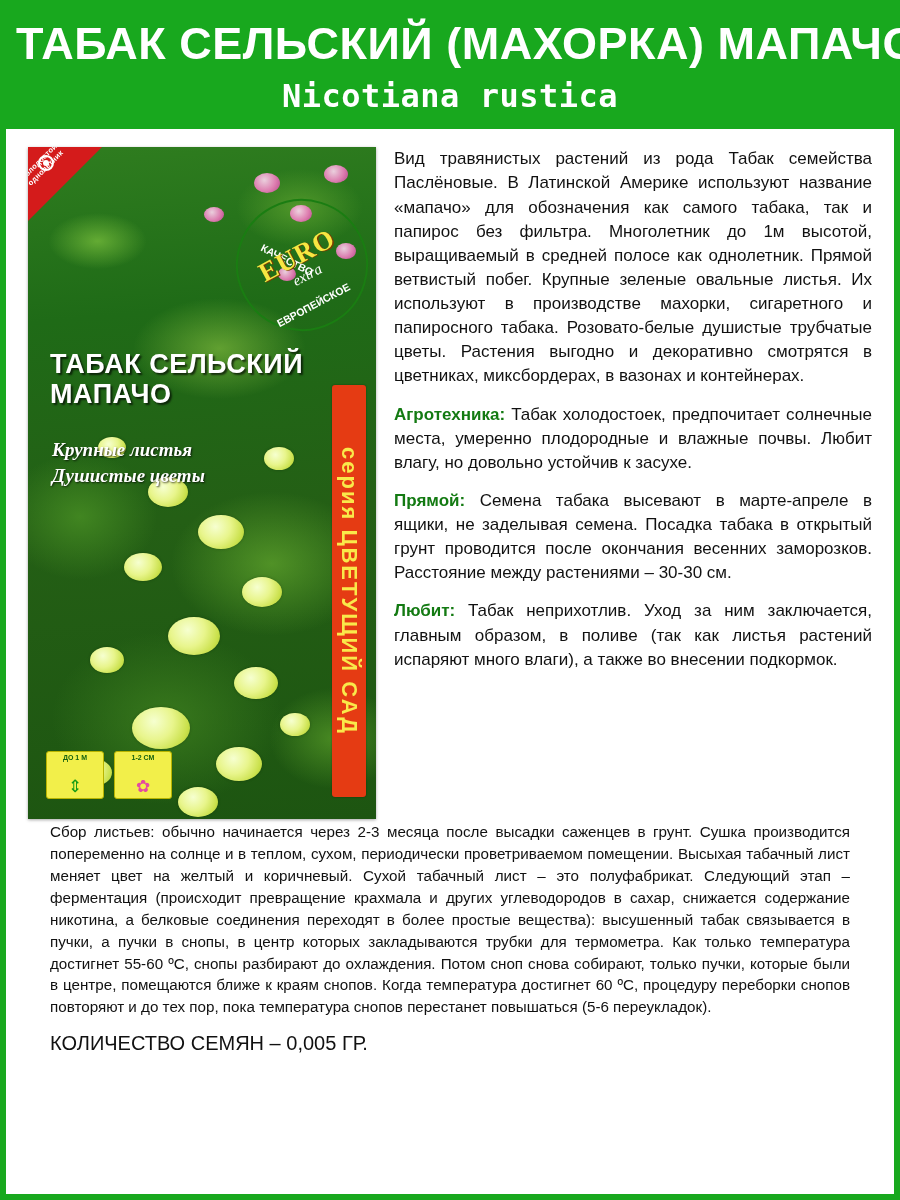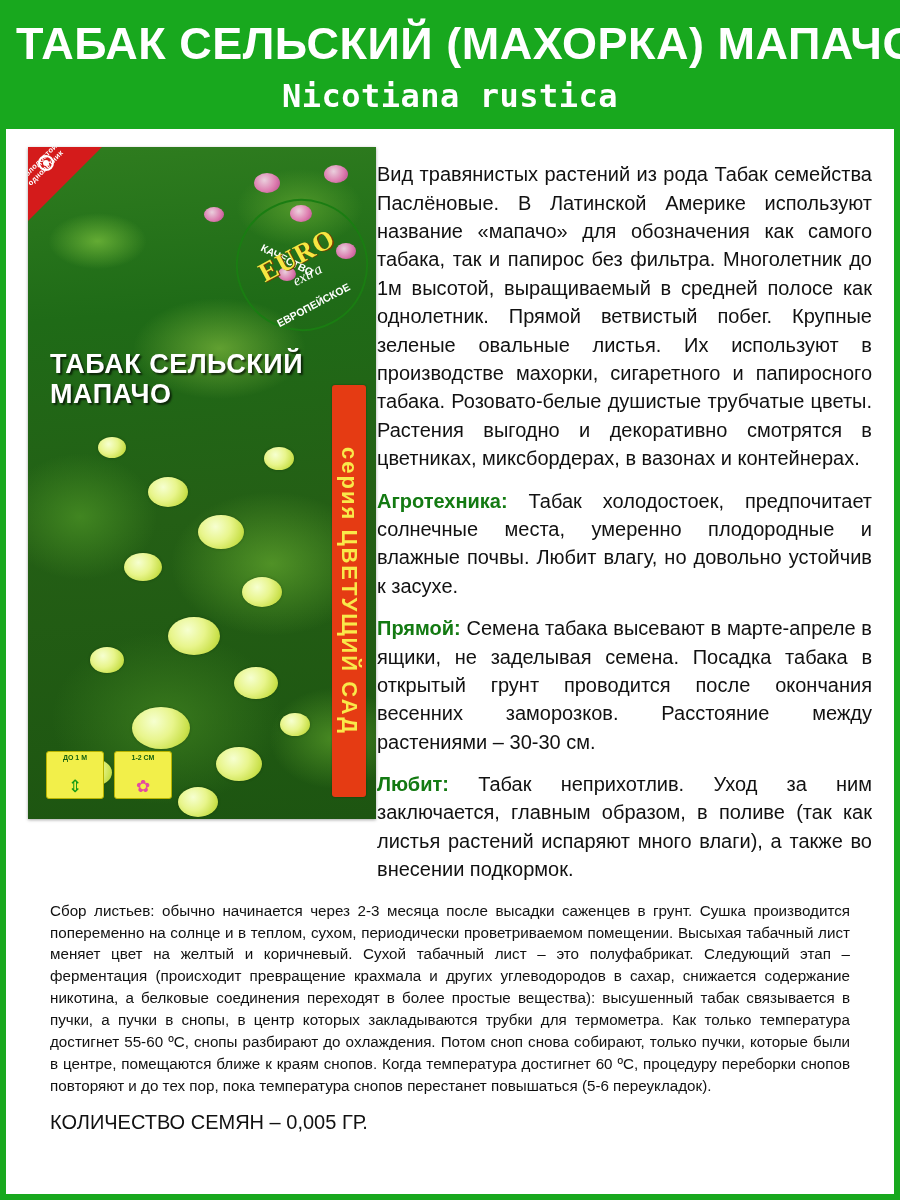"Вид травянистых растений из рода" .text-col { font-size: 20px -> 17px; margin-top: 13px -> none; padding-left: 1px -> 18px }
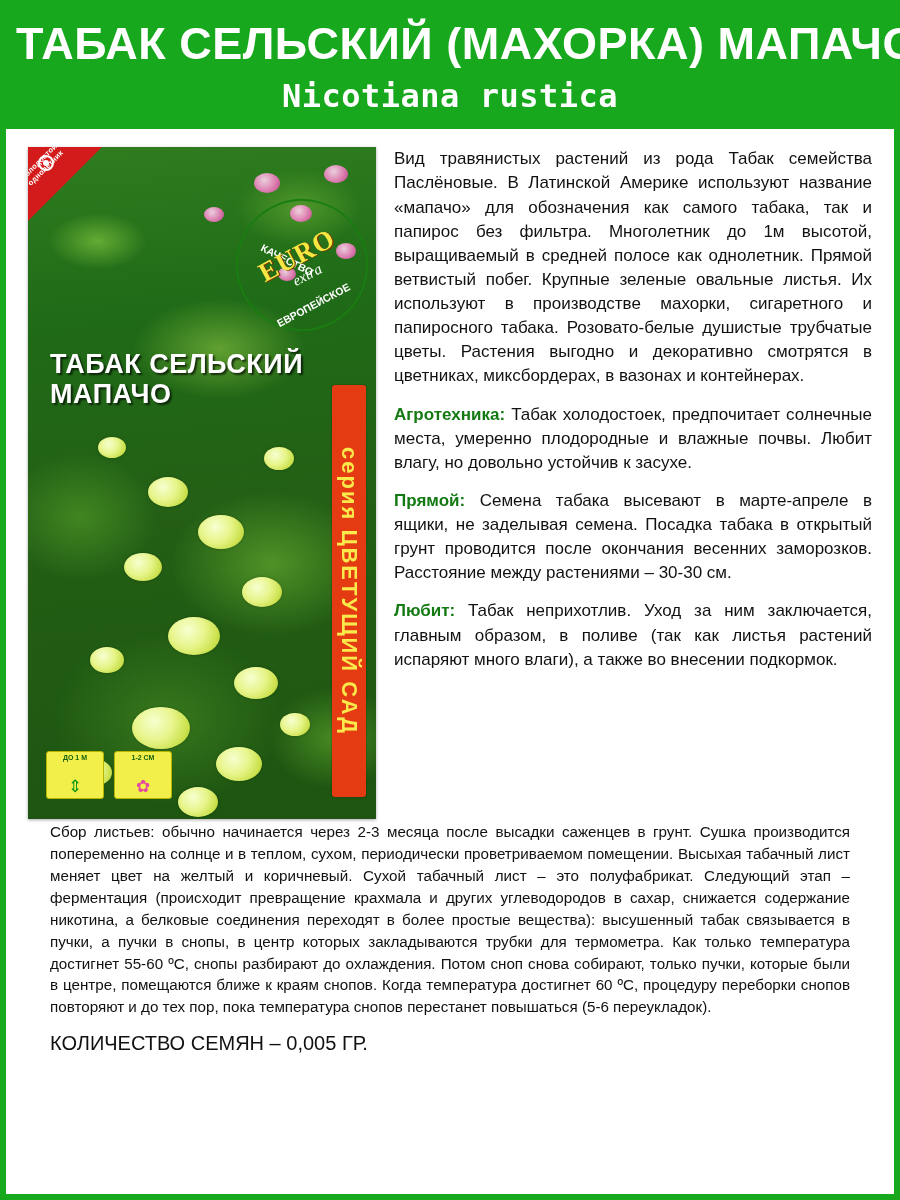"Крупные листья" div.packet-tagline { html: none -> <div> <div>Крупные листья</div> <div>Душистые цветы</div> </div> }
